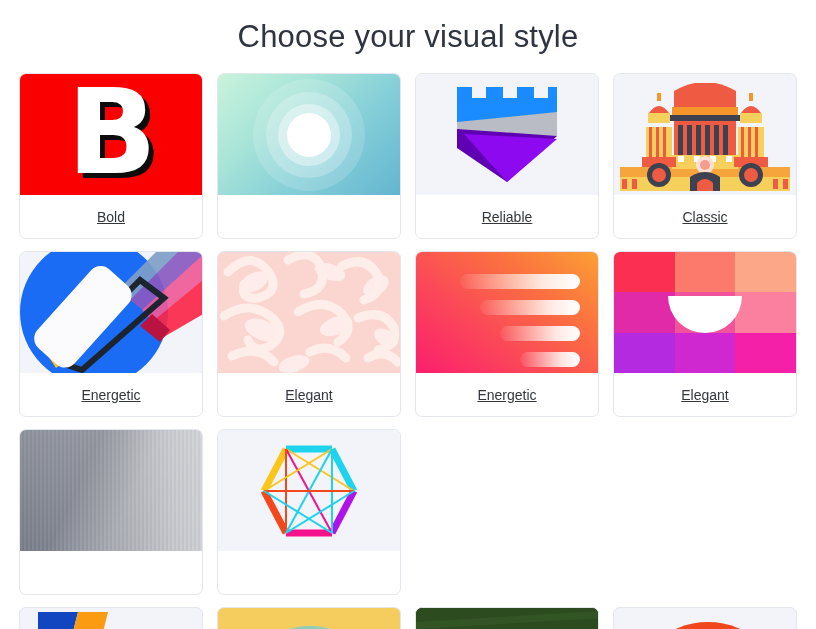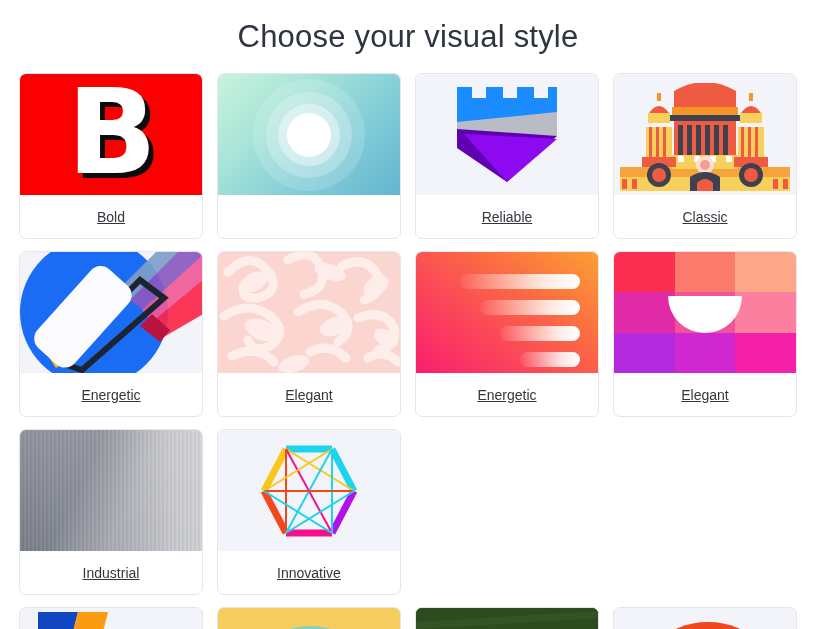"Industrial" div.card-label { html: <div>Industrial</div> -> none }
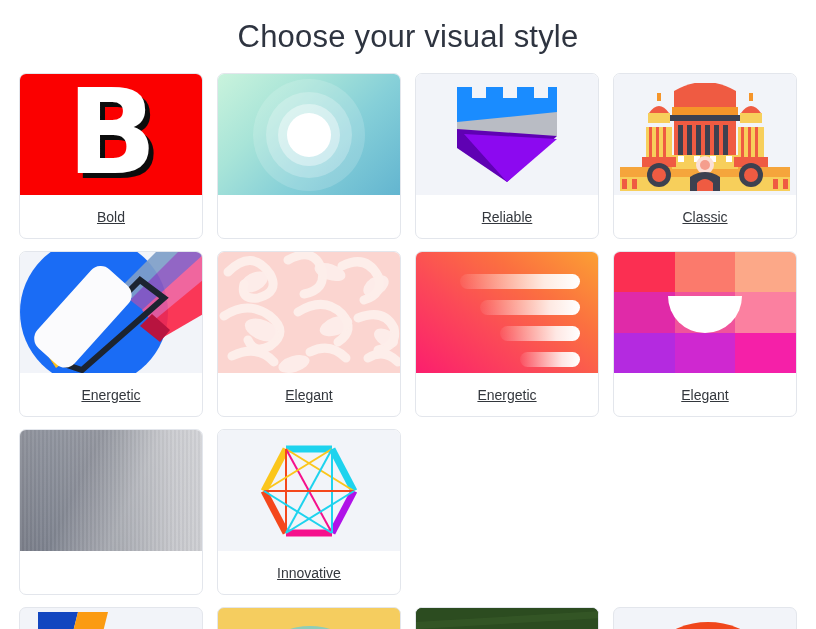"Innovative" div.card-label { html: <div>Innovative</div> -> none }
